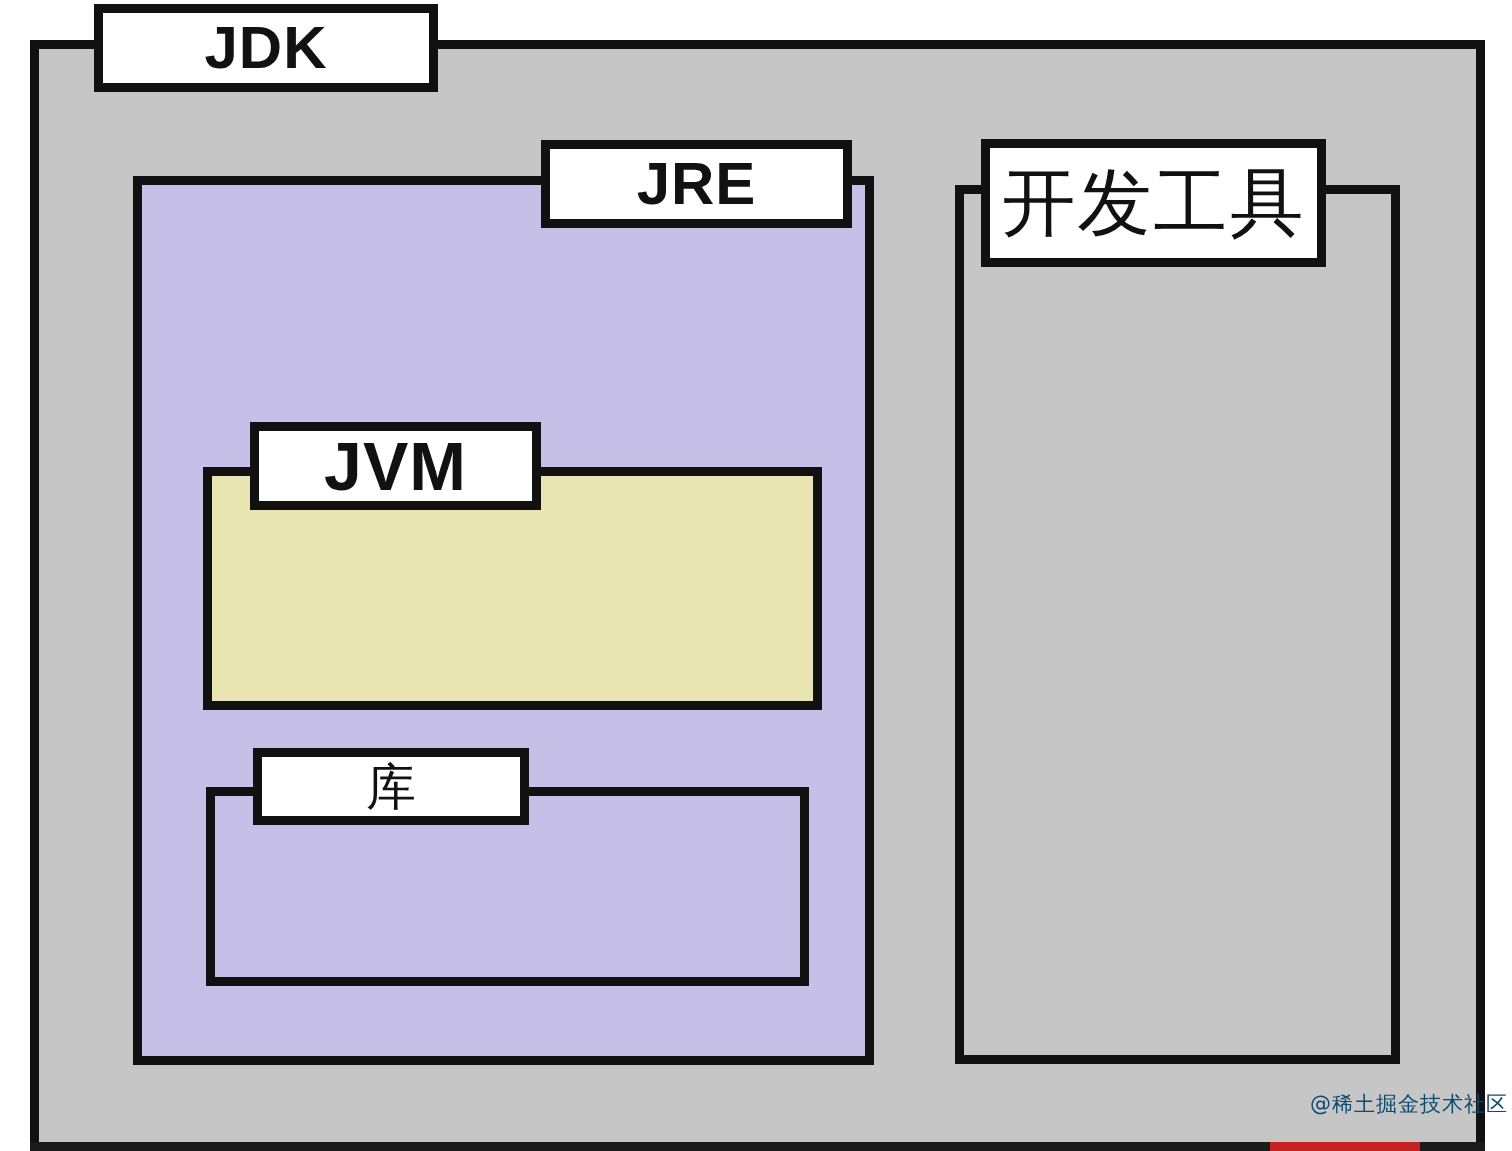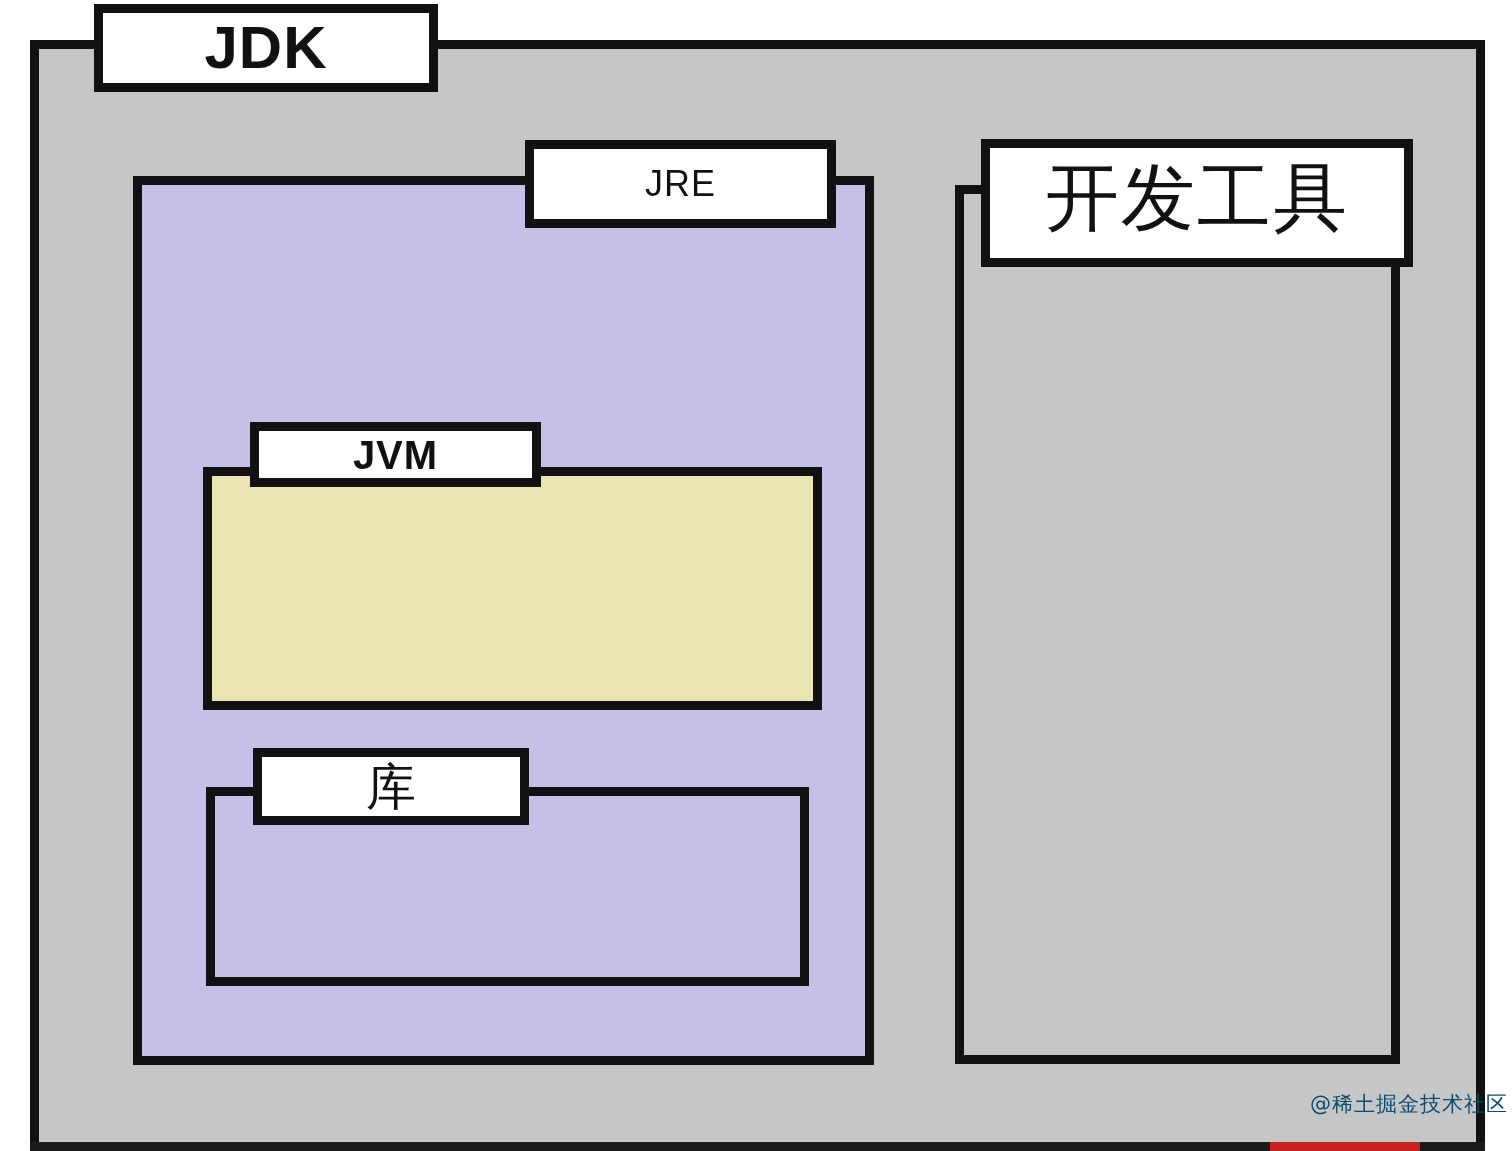"JRE" .tab-jre { font-size: 36px -> 60px; font-weight: 400 -> 700; left: 525px -> 541px }
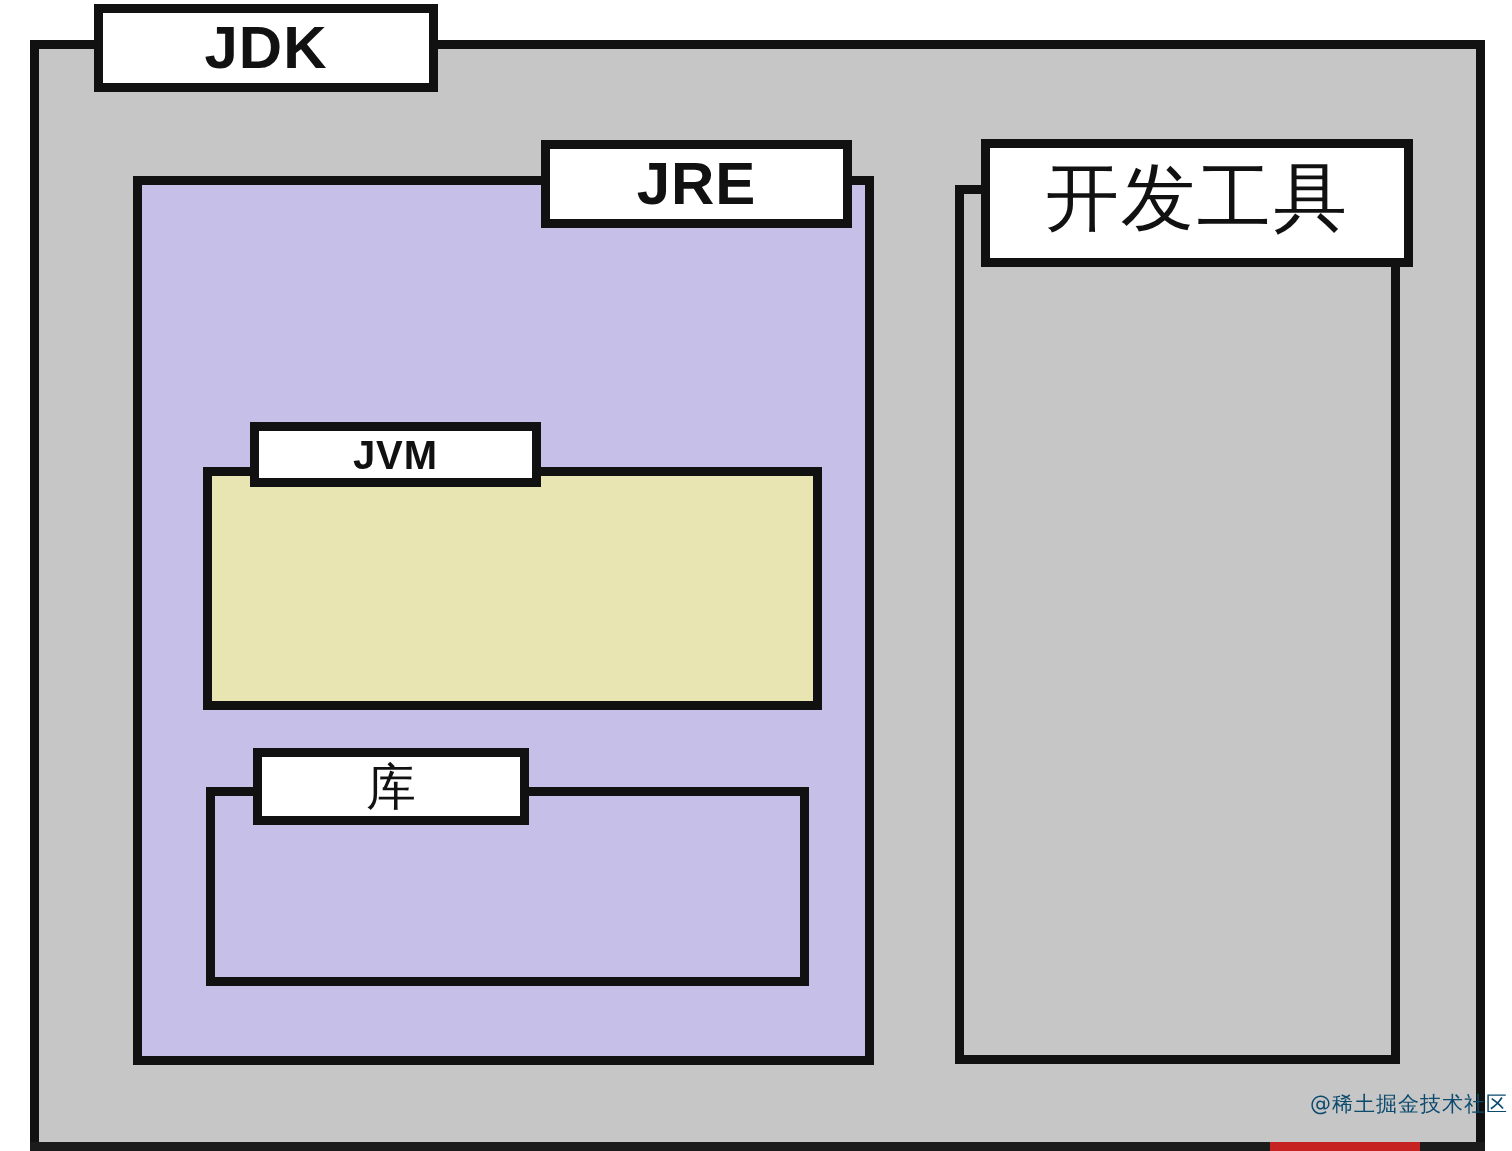"开发工具" .tab-devtools { font-family: Liberation Mono, monospace -> Liberation Serif, serif; width: 432px -> 345px }
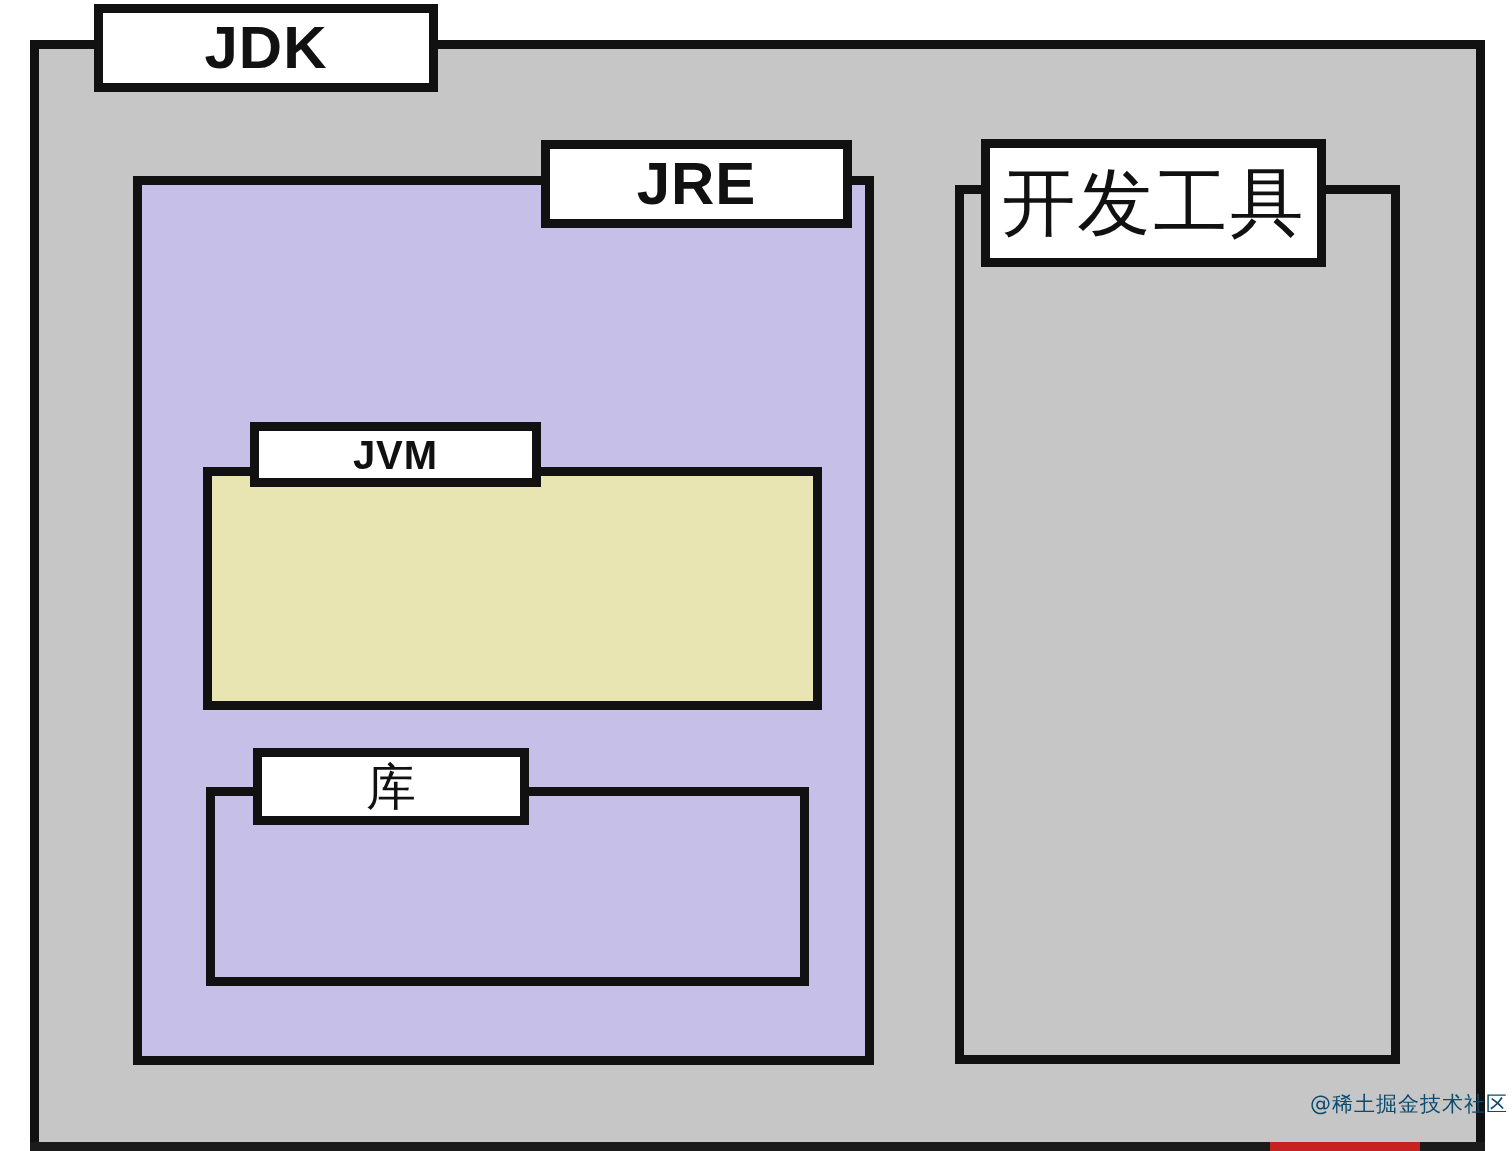"JVM" .tab-jvm { font-size: 40px -> 68px; height: 65px -> 88px }
